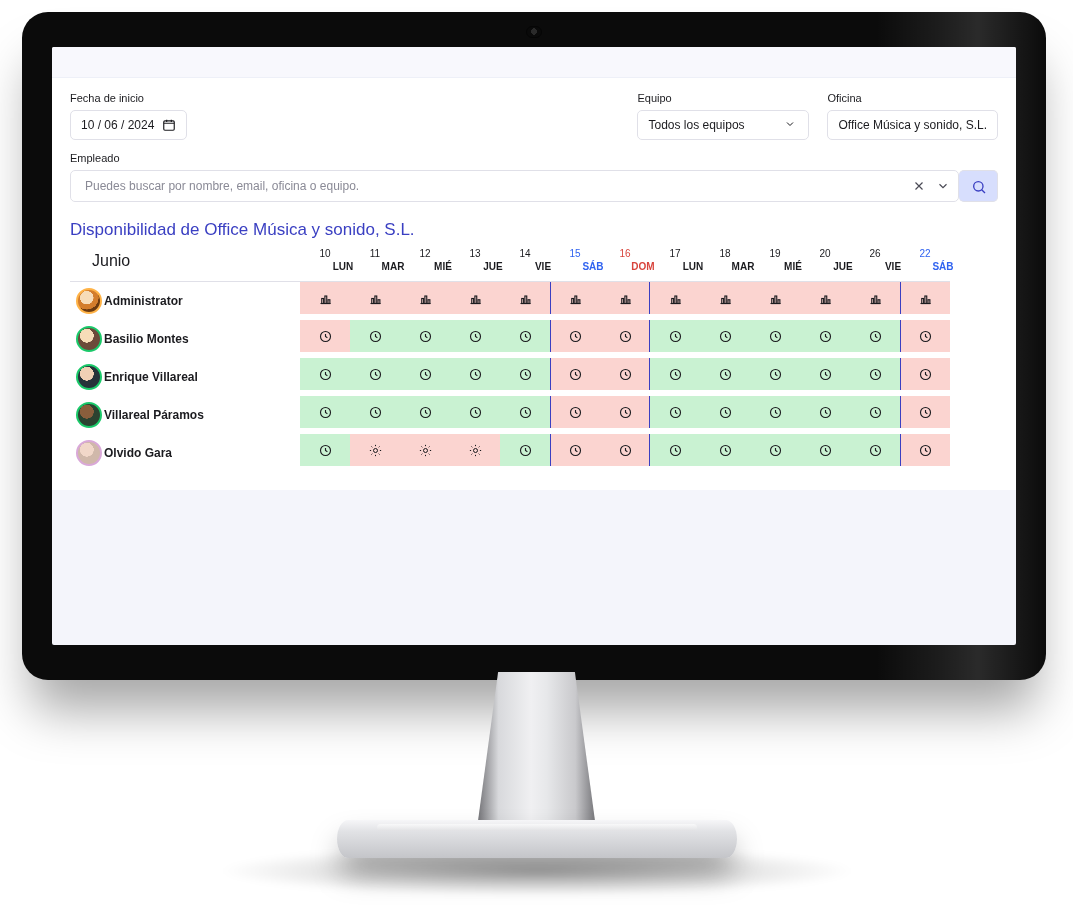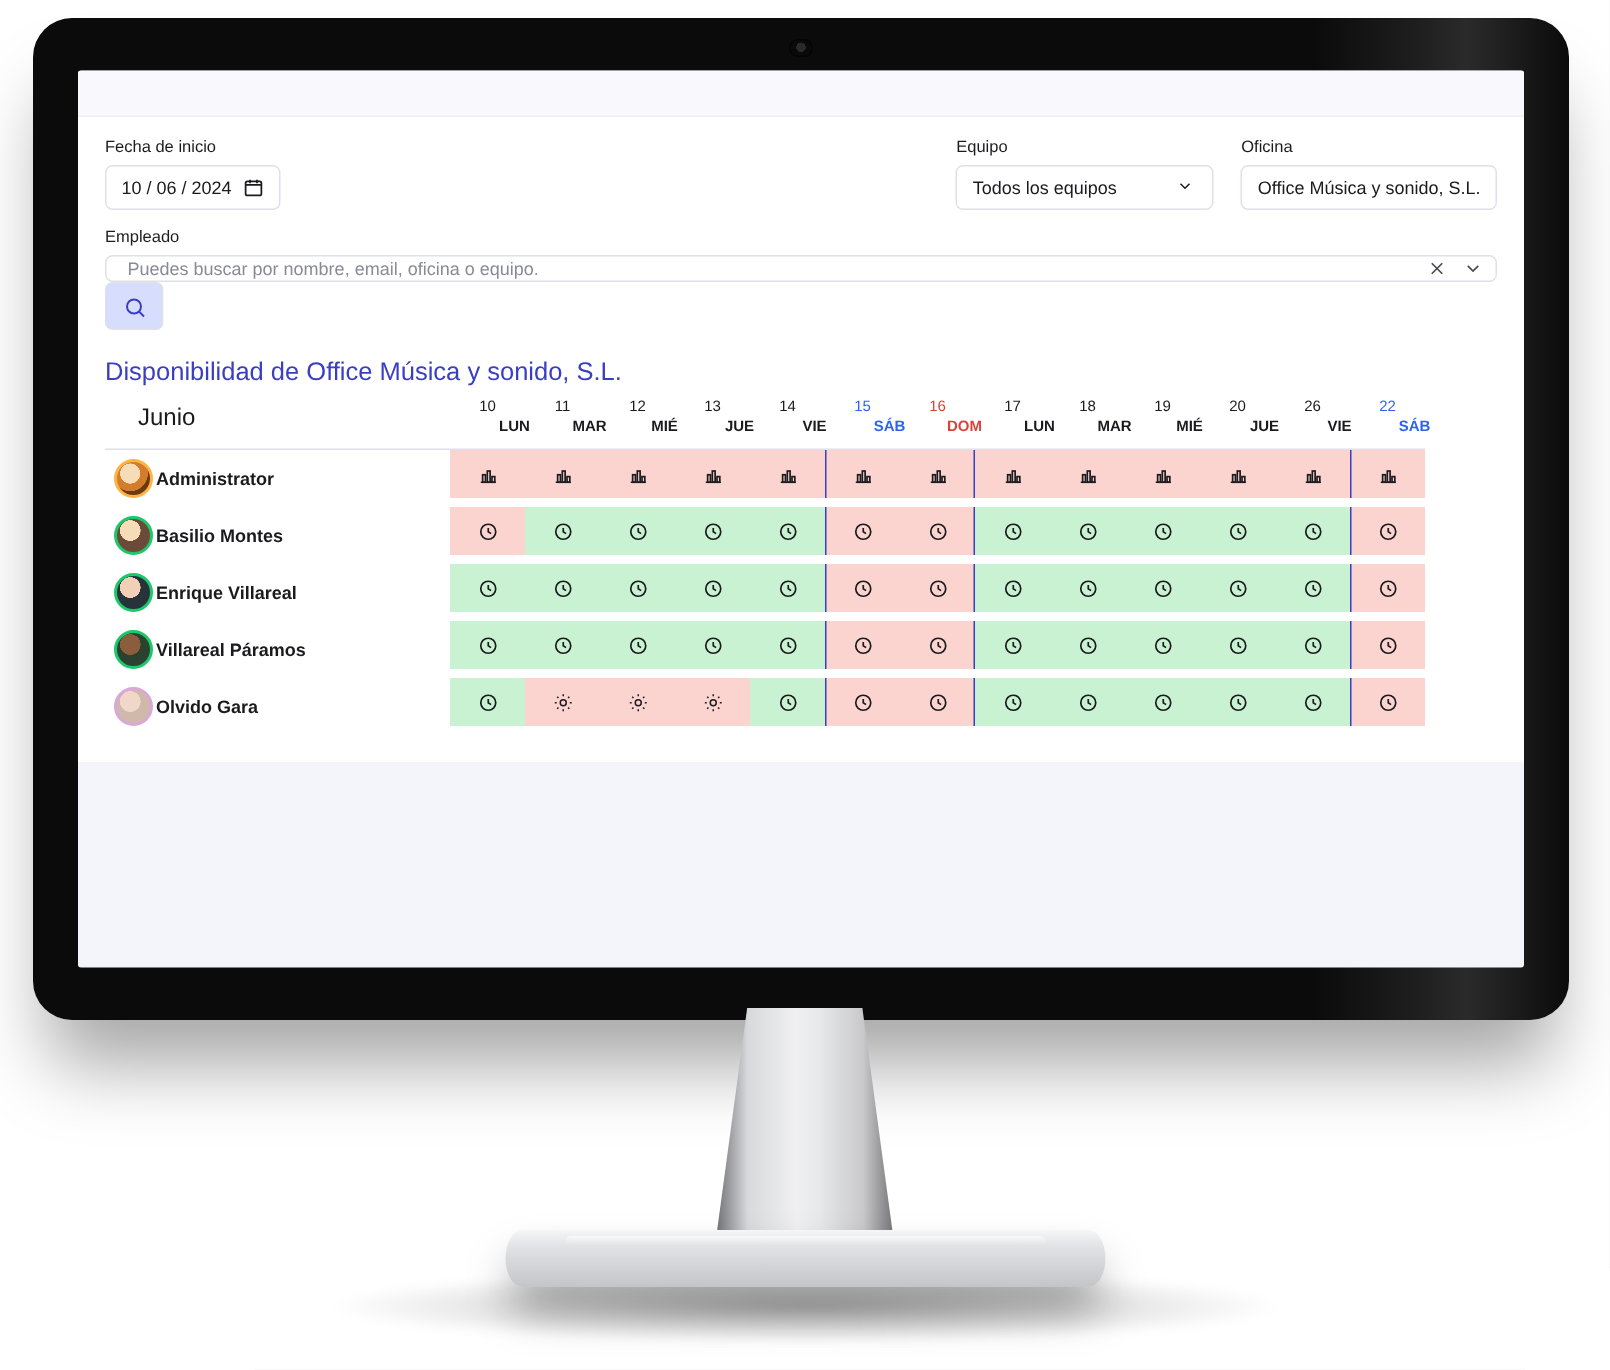"Puedes buscar por nombre, email," .search-wrap { flex-direction: column -> none }
